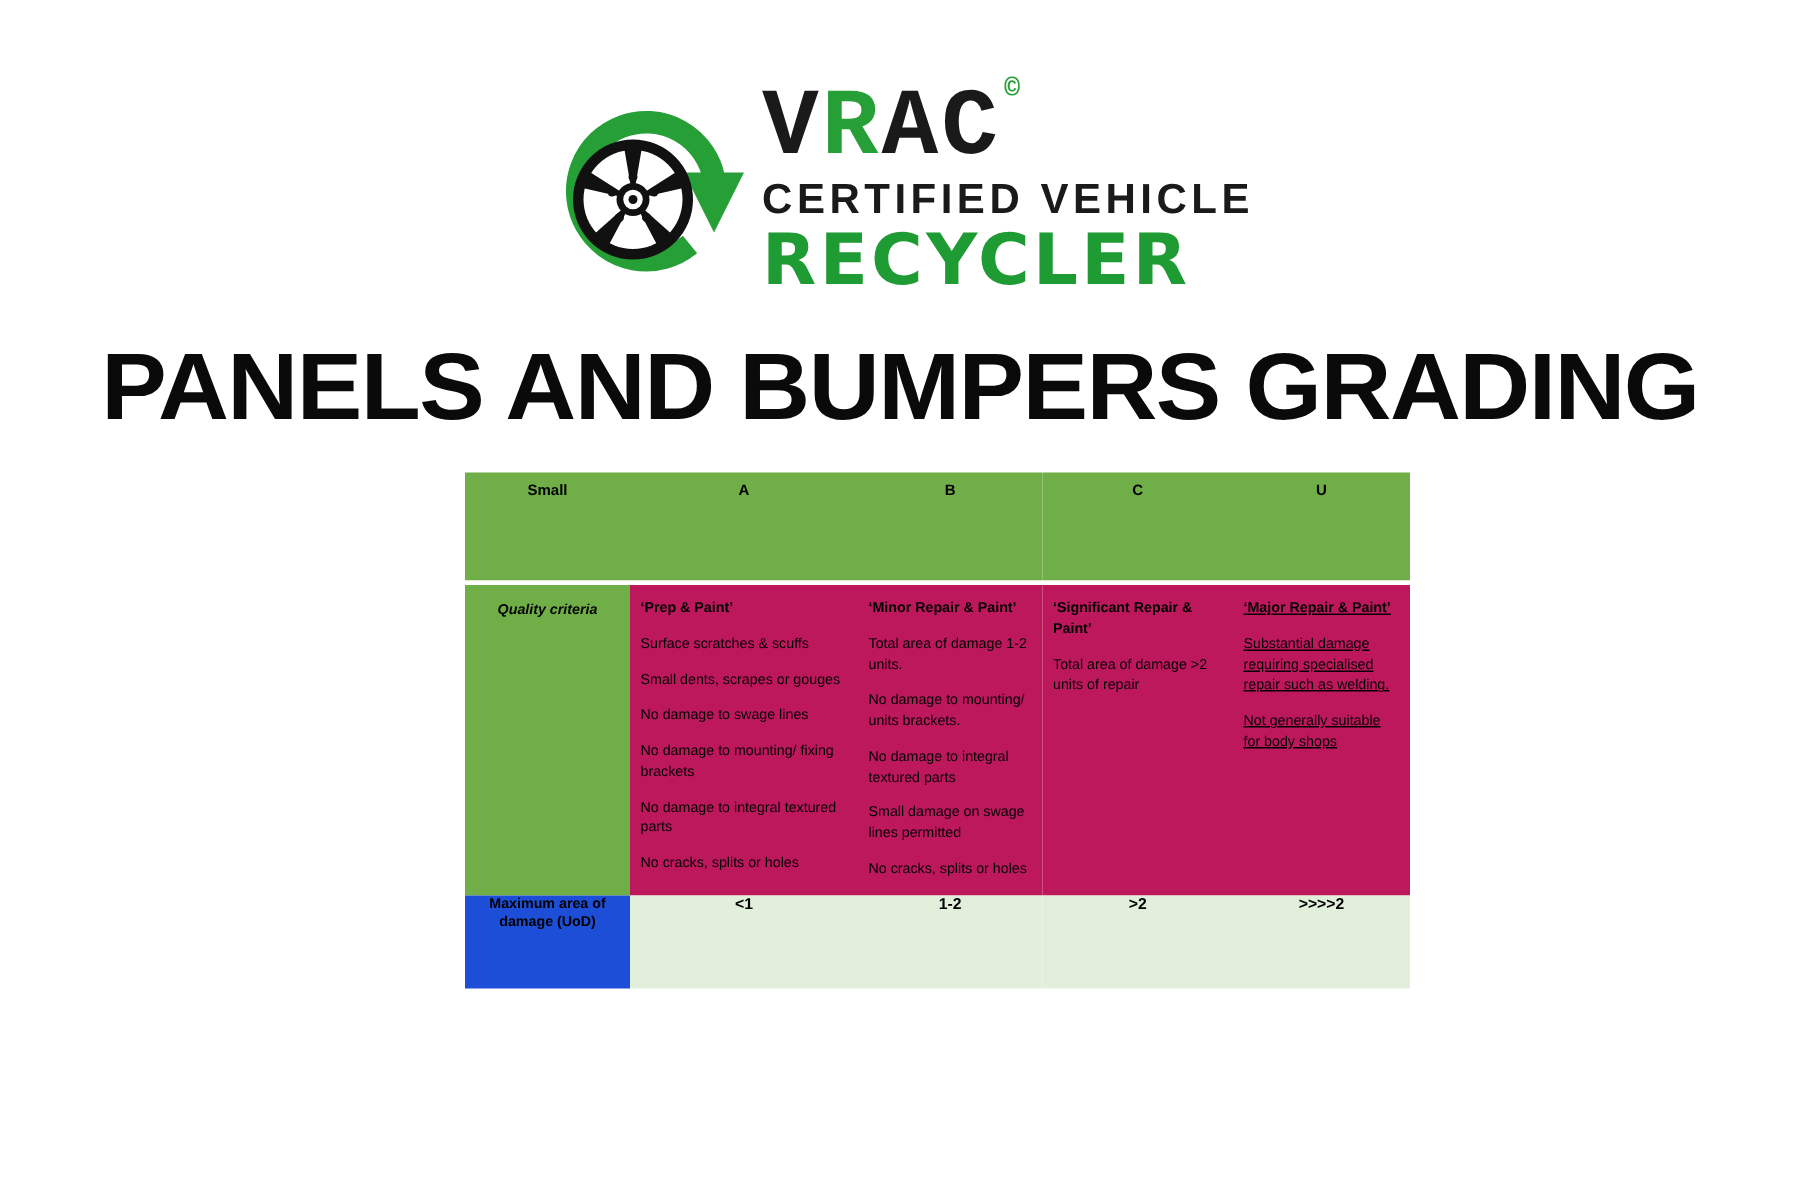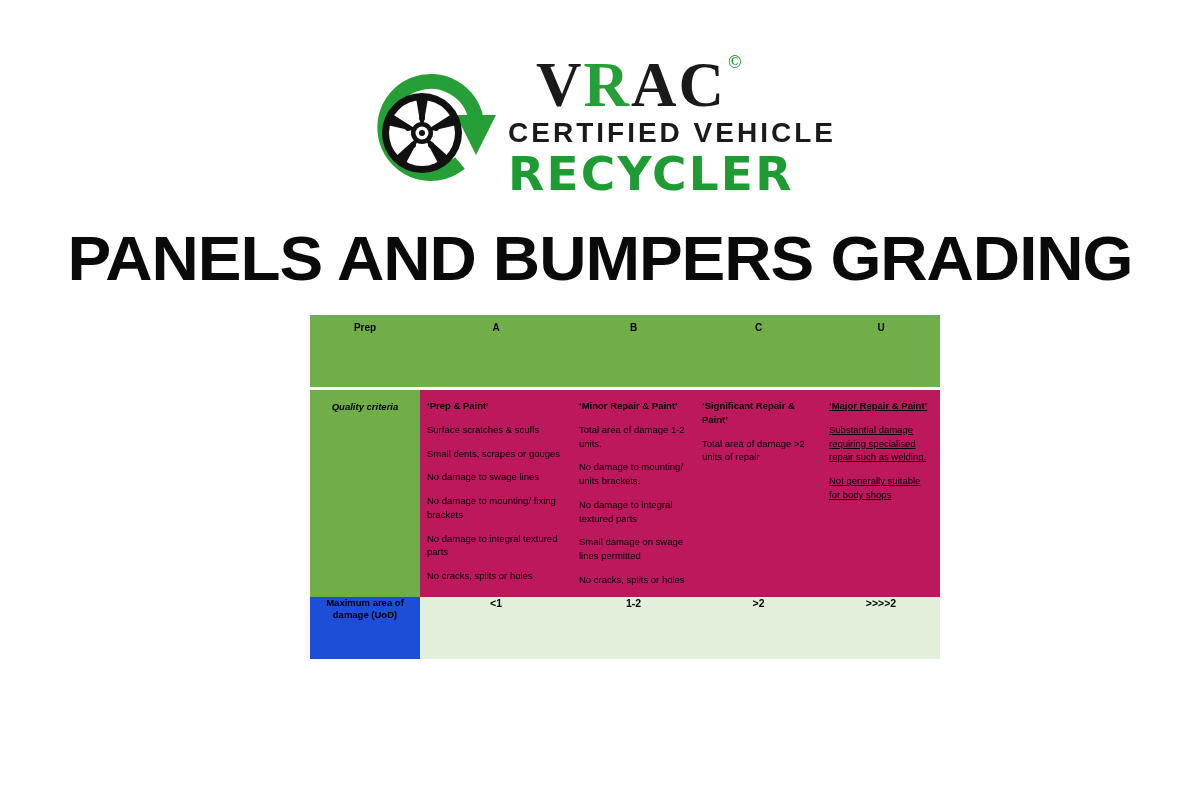"VRAC©" .word-vrac { font-family: Liberation Serif, serif -> Liberation Mono, monospace; margin-left: 28px -> none }
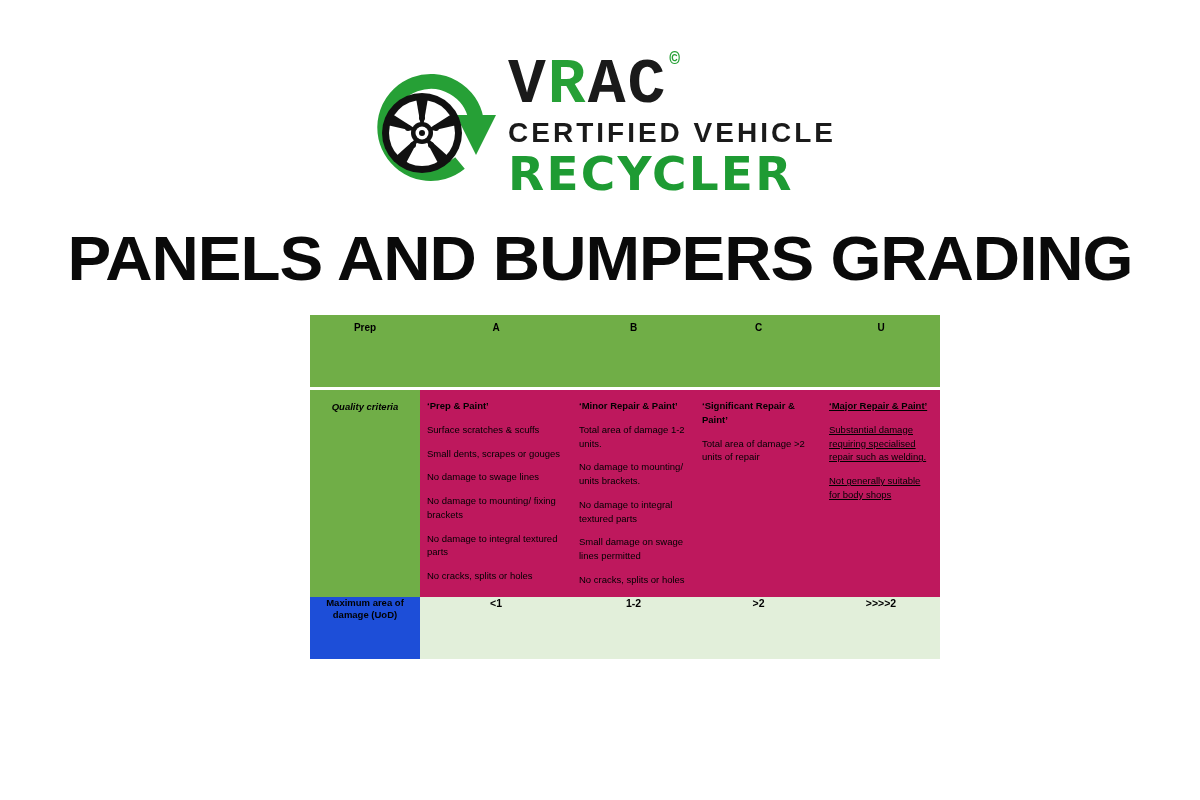"Prep" td.hdr-cell { text: Prep -> Small }
